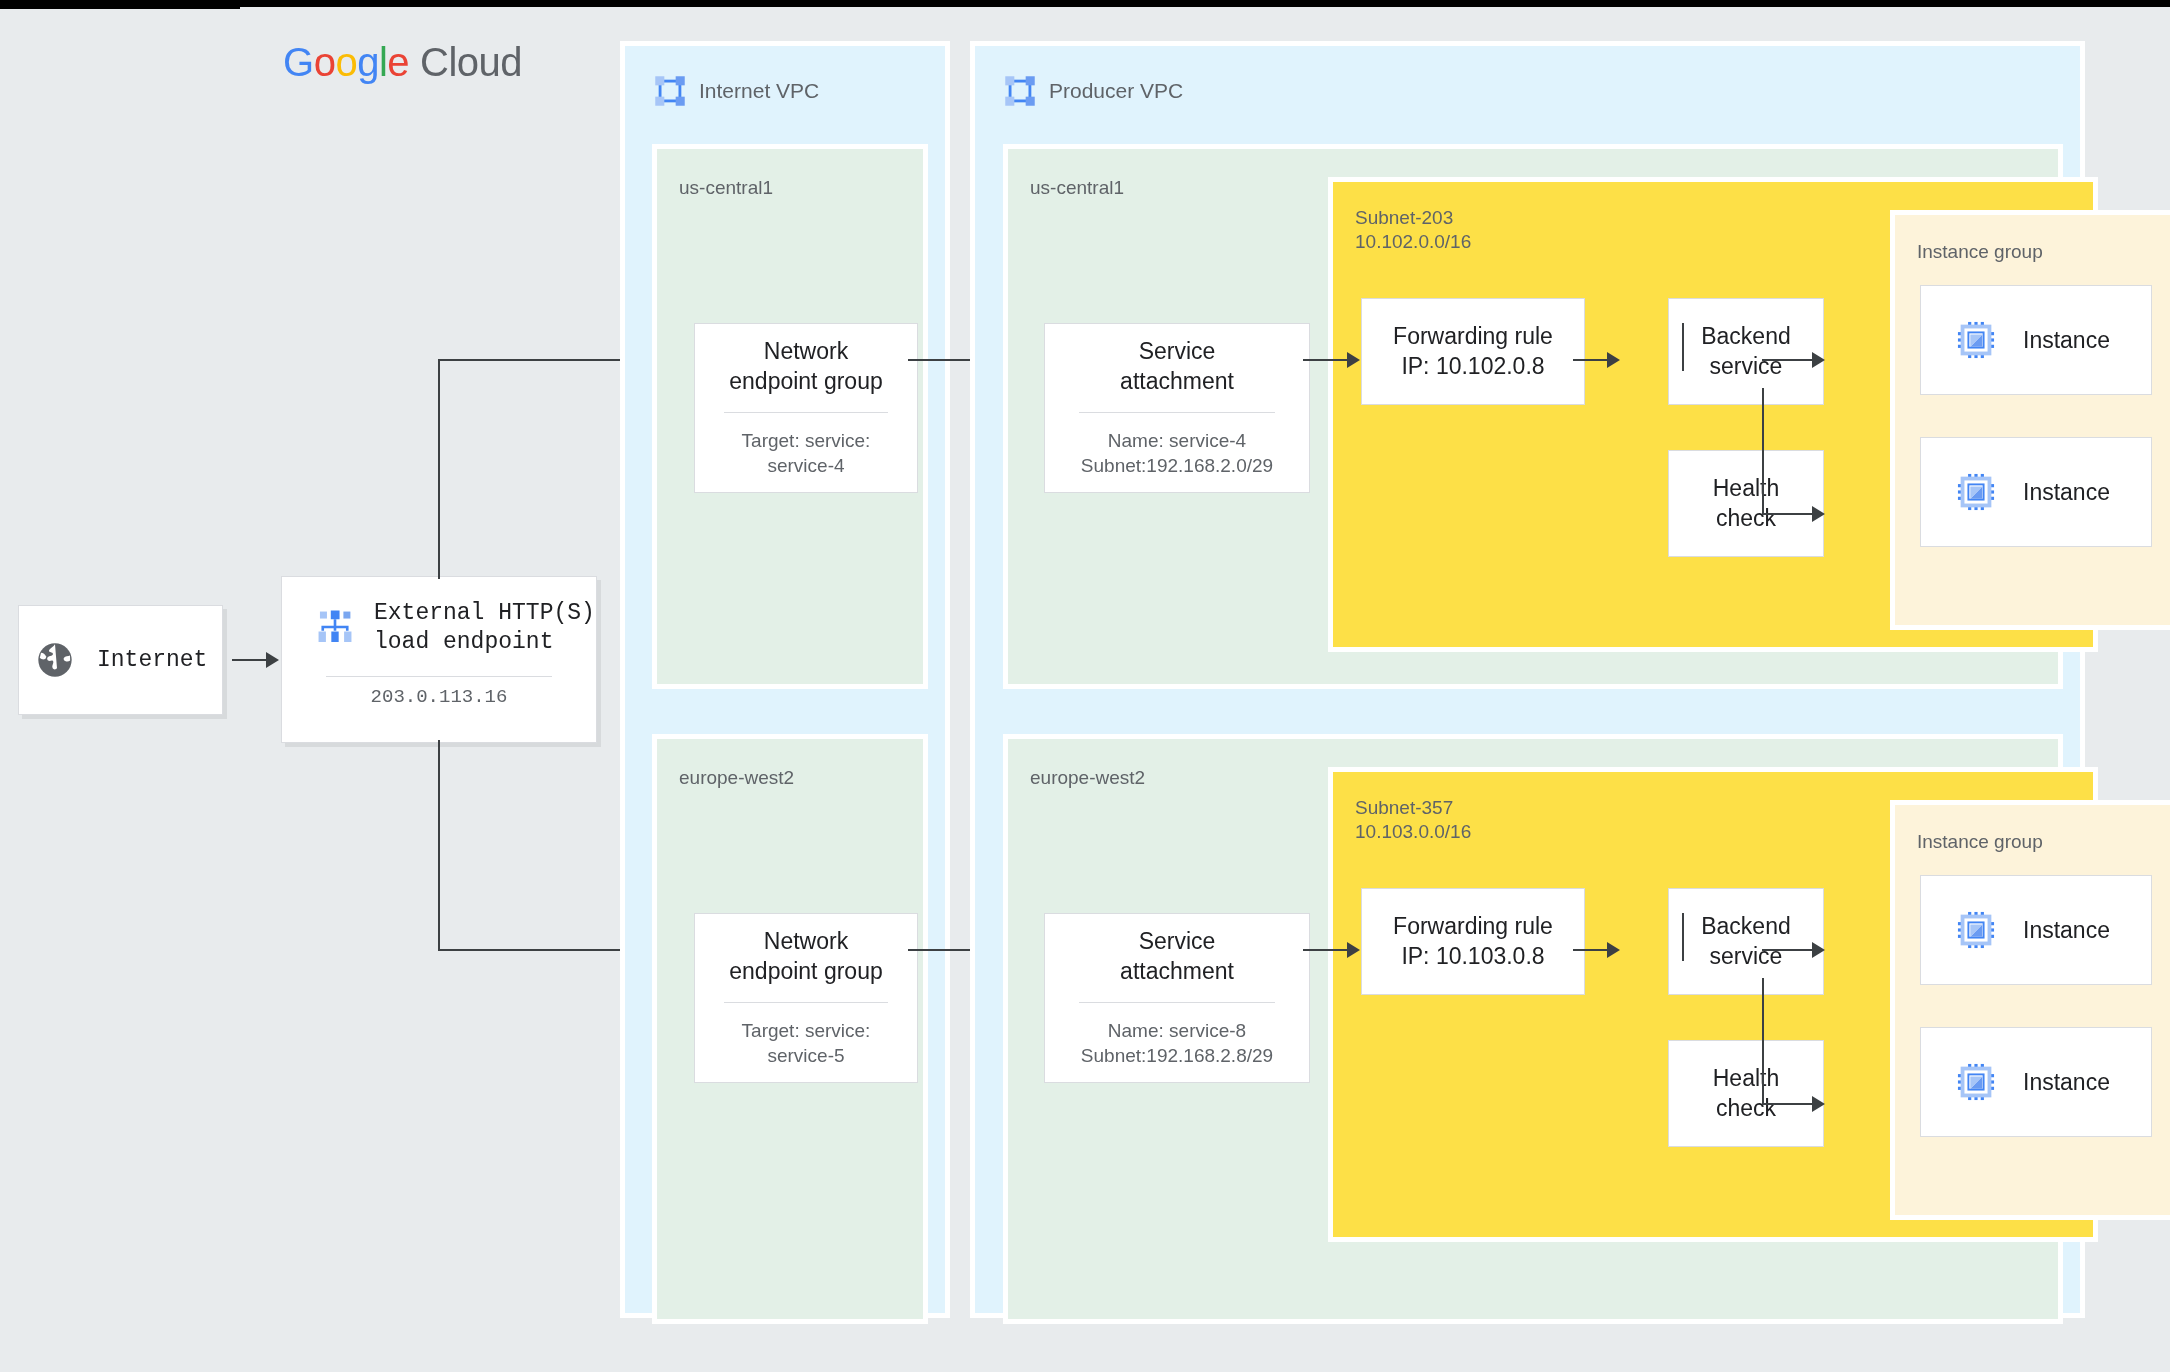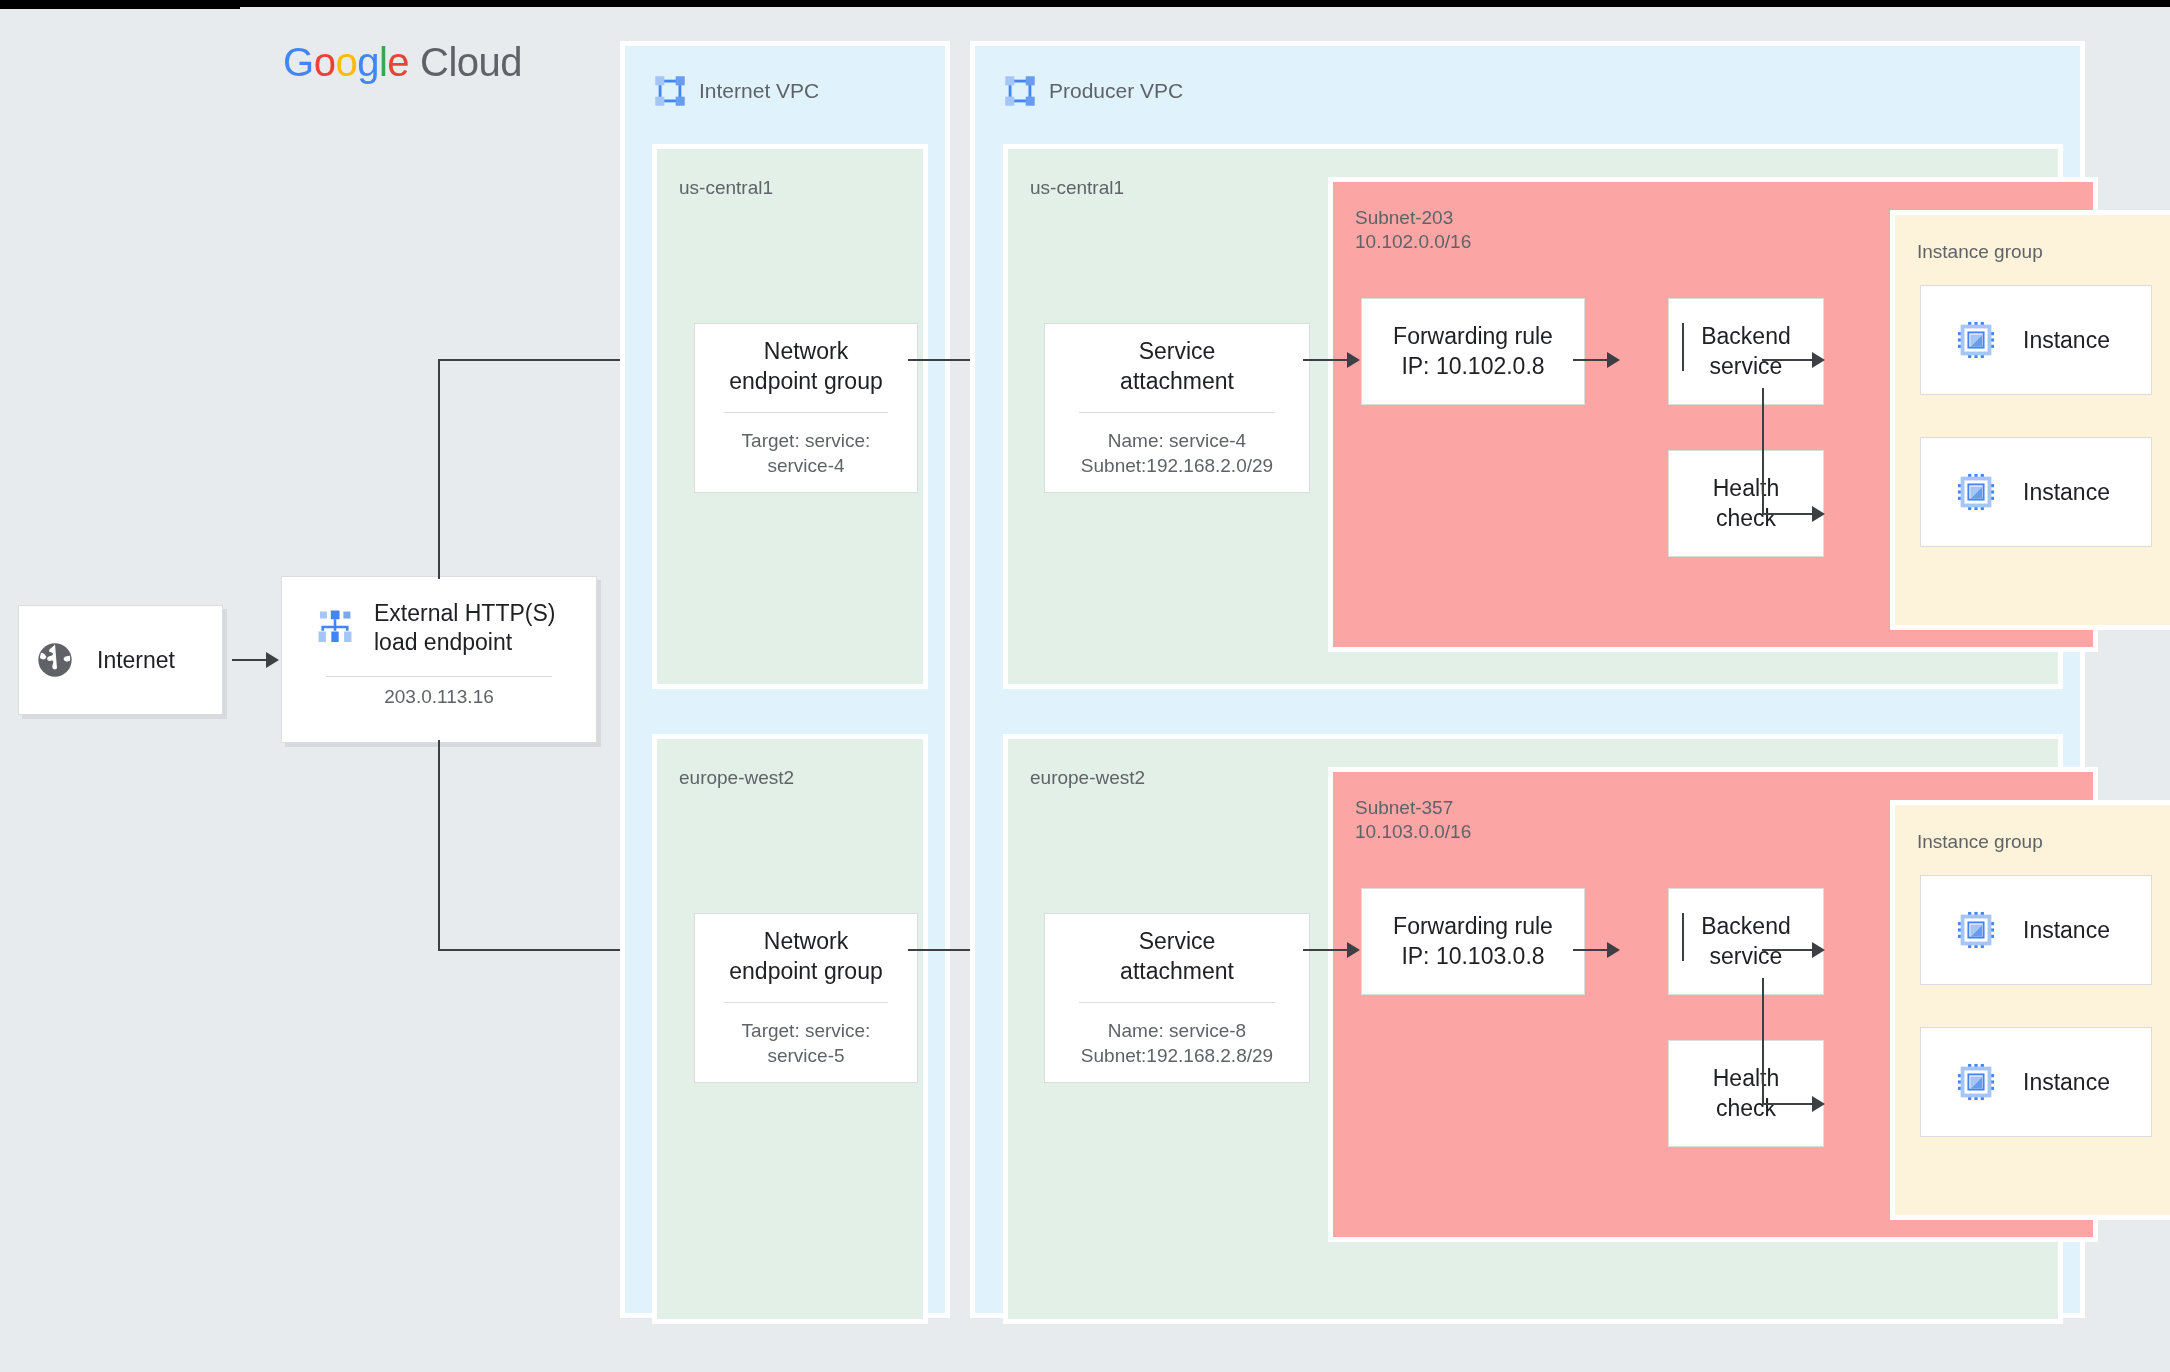"Subnet-203" .subnet { background: #fca5a5 -> #fde047 }
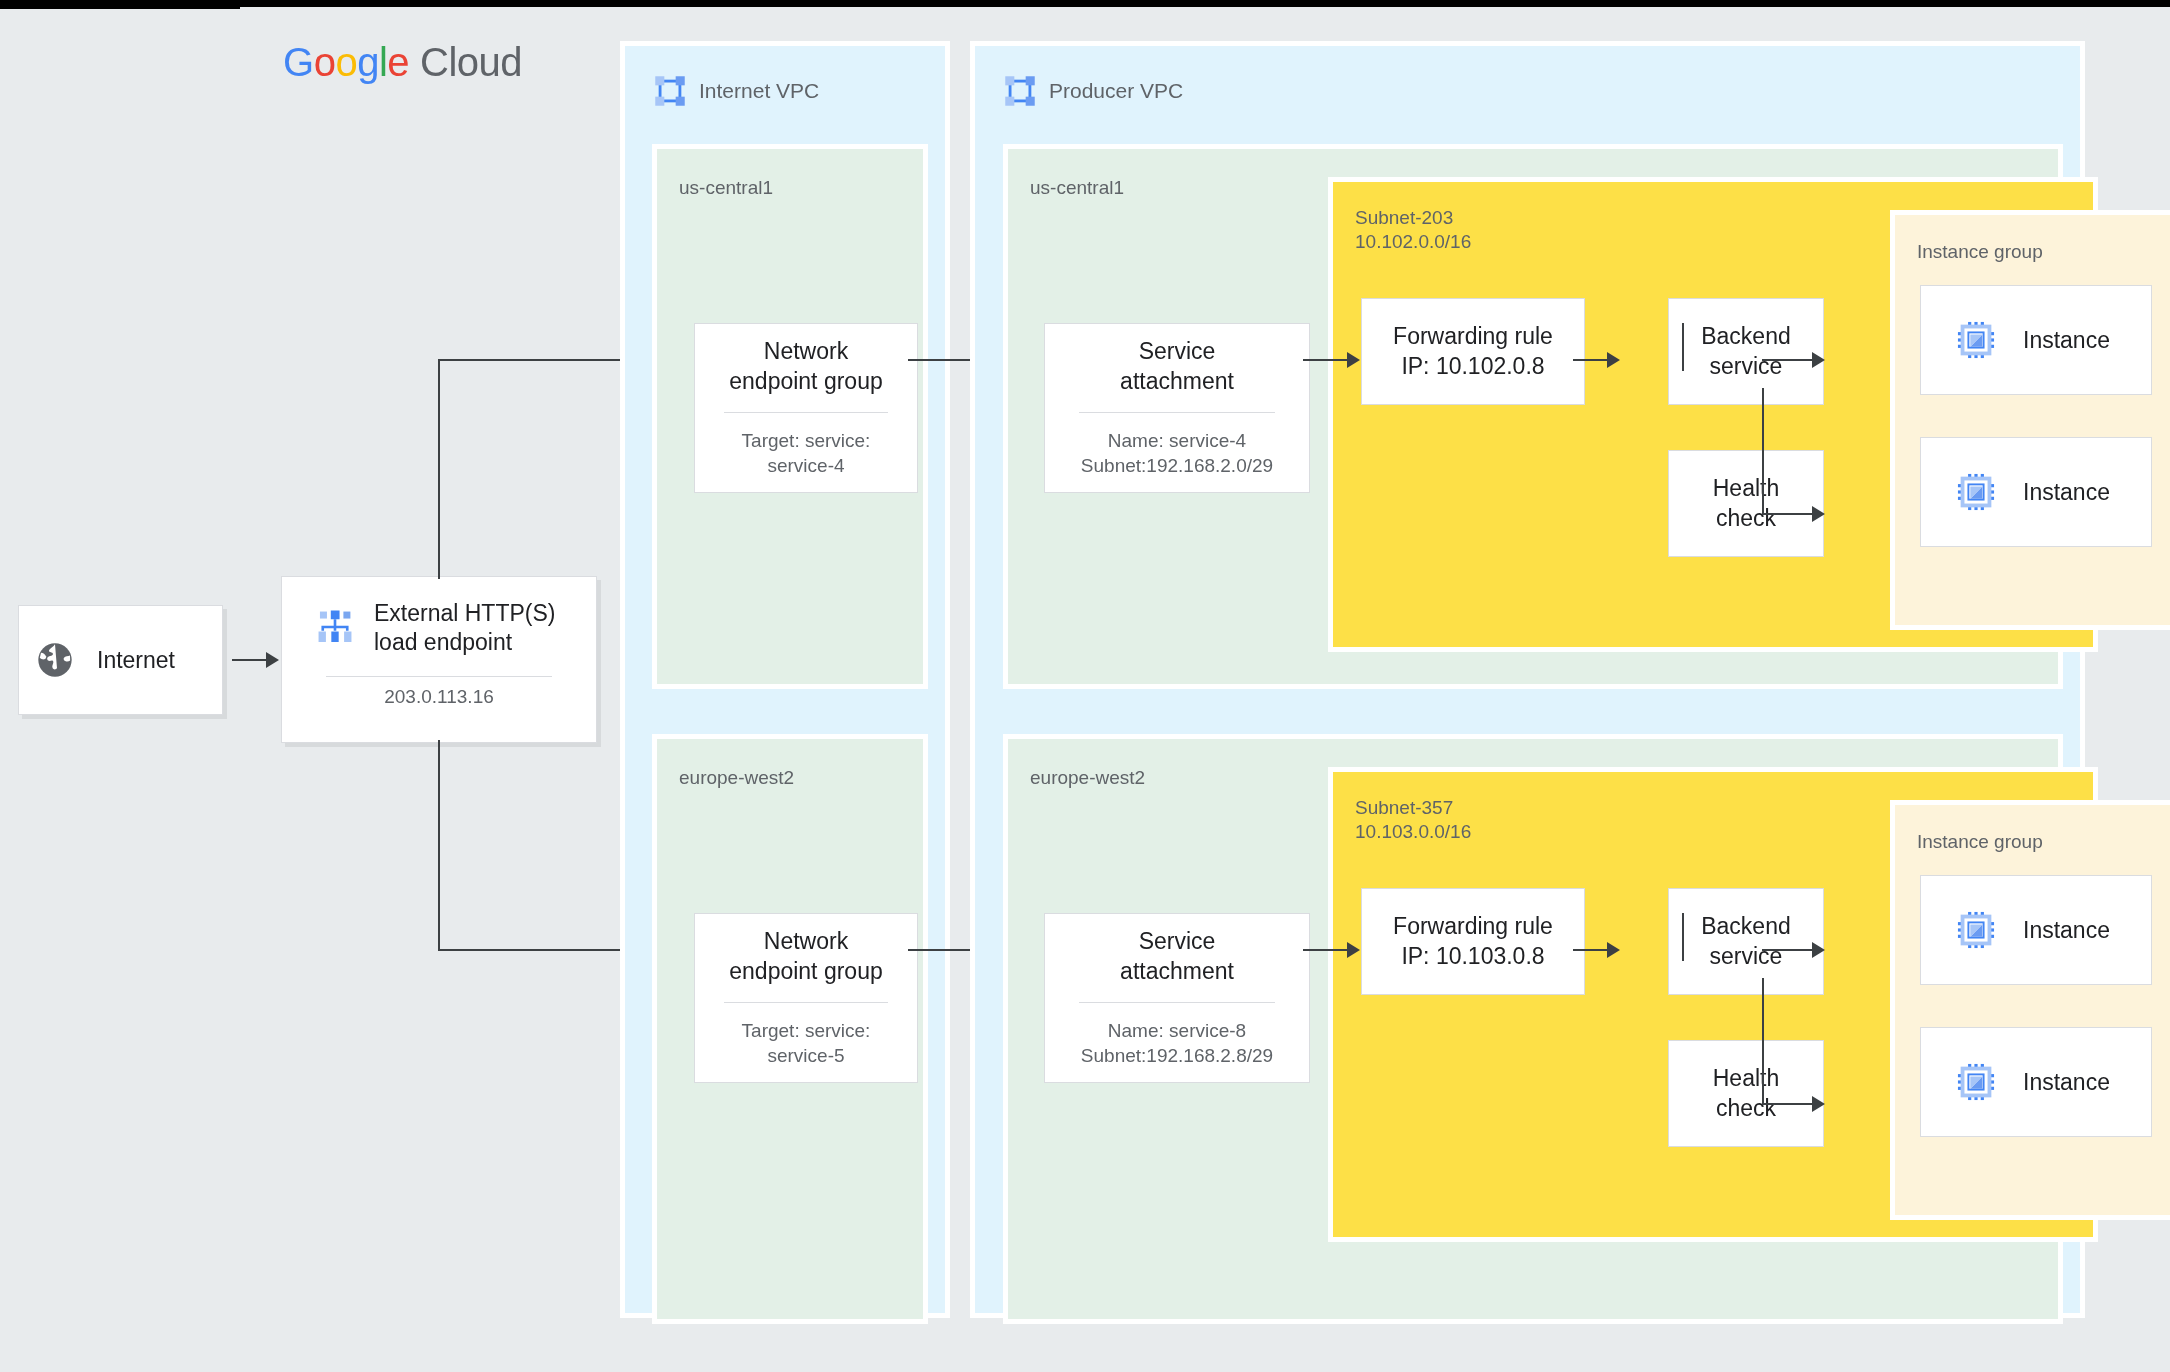"External HTTP(S)" .shadowbox { font-family: none -> Liberation Mono, monospace }
